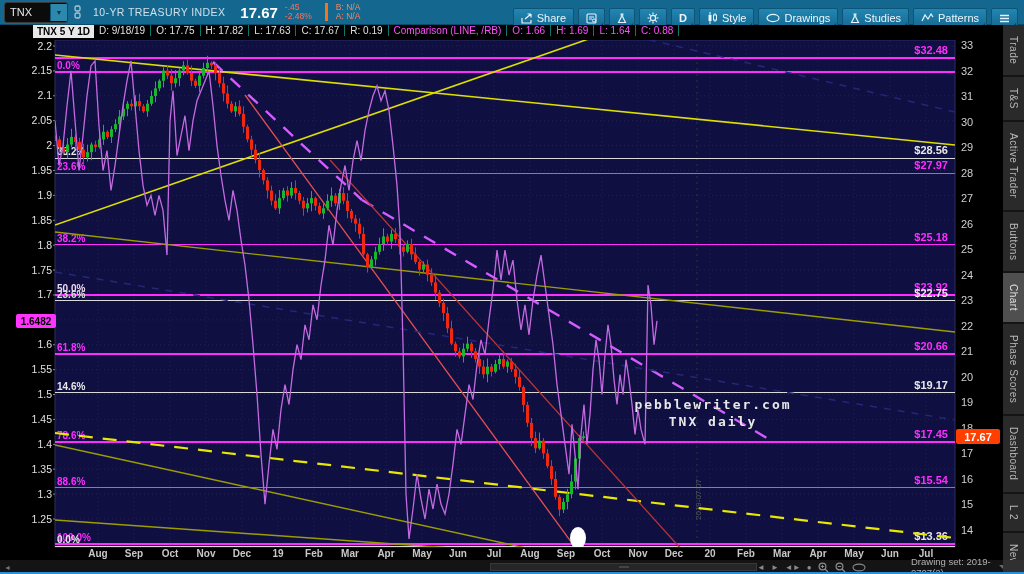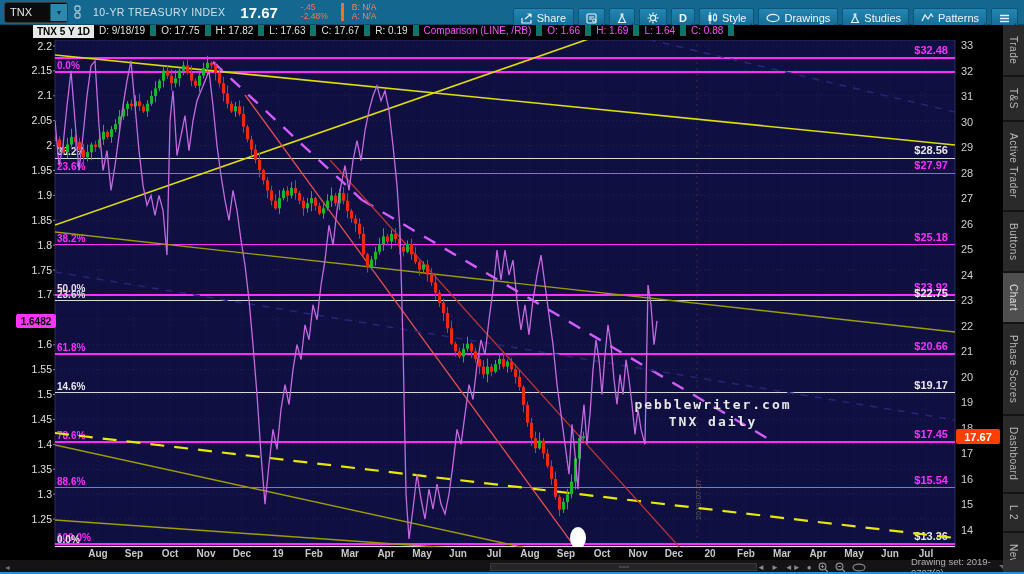"-.45" .chgcol { margin-left: 18px -> 2px }
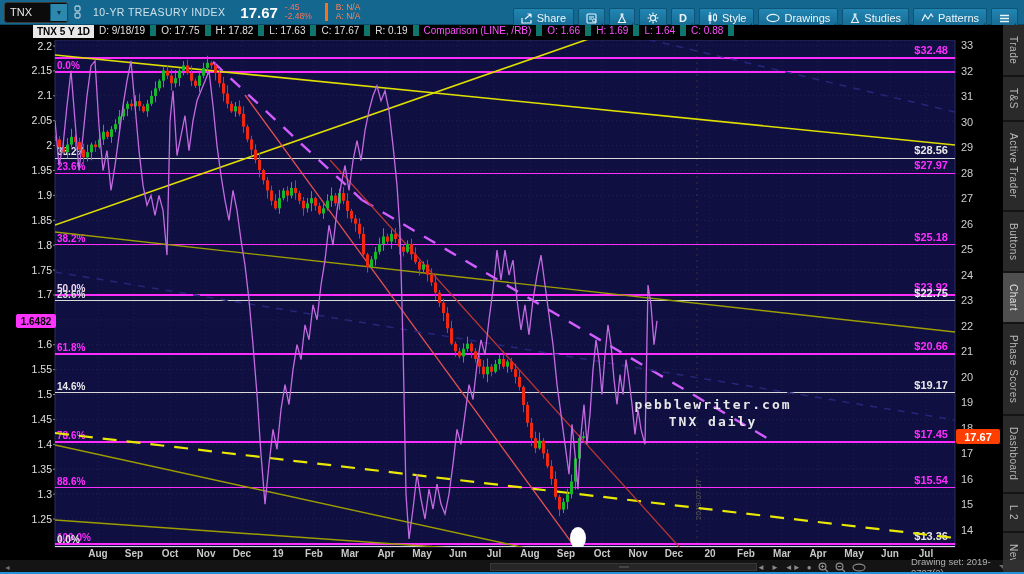"D: 9/18/19" .chead .cell { border-right: 6px solid #0f766e -> 1px solid #0f766e }
